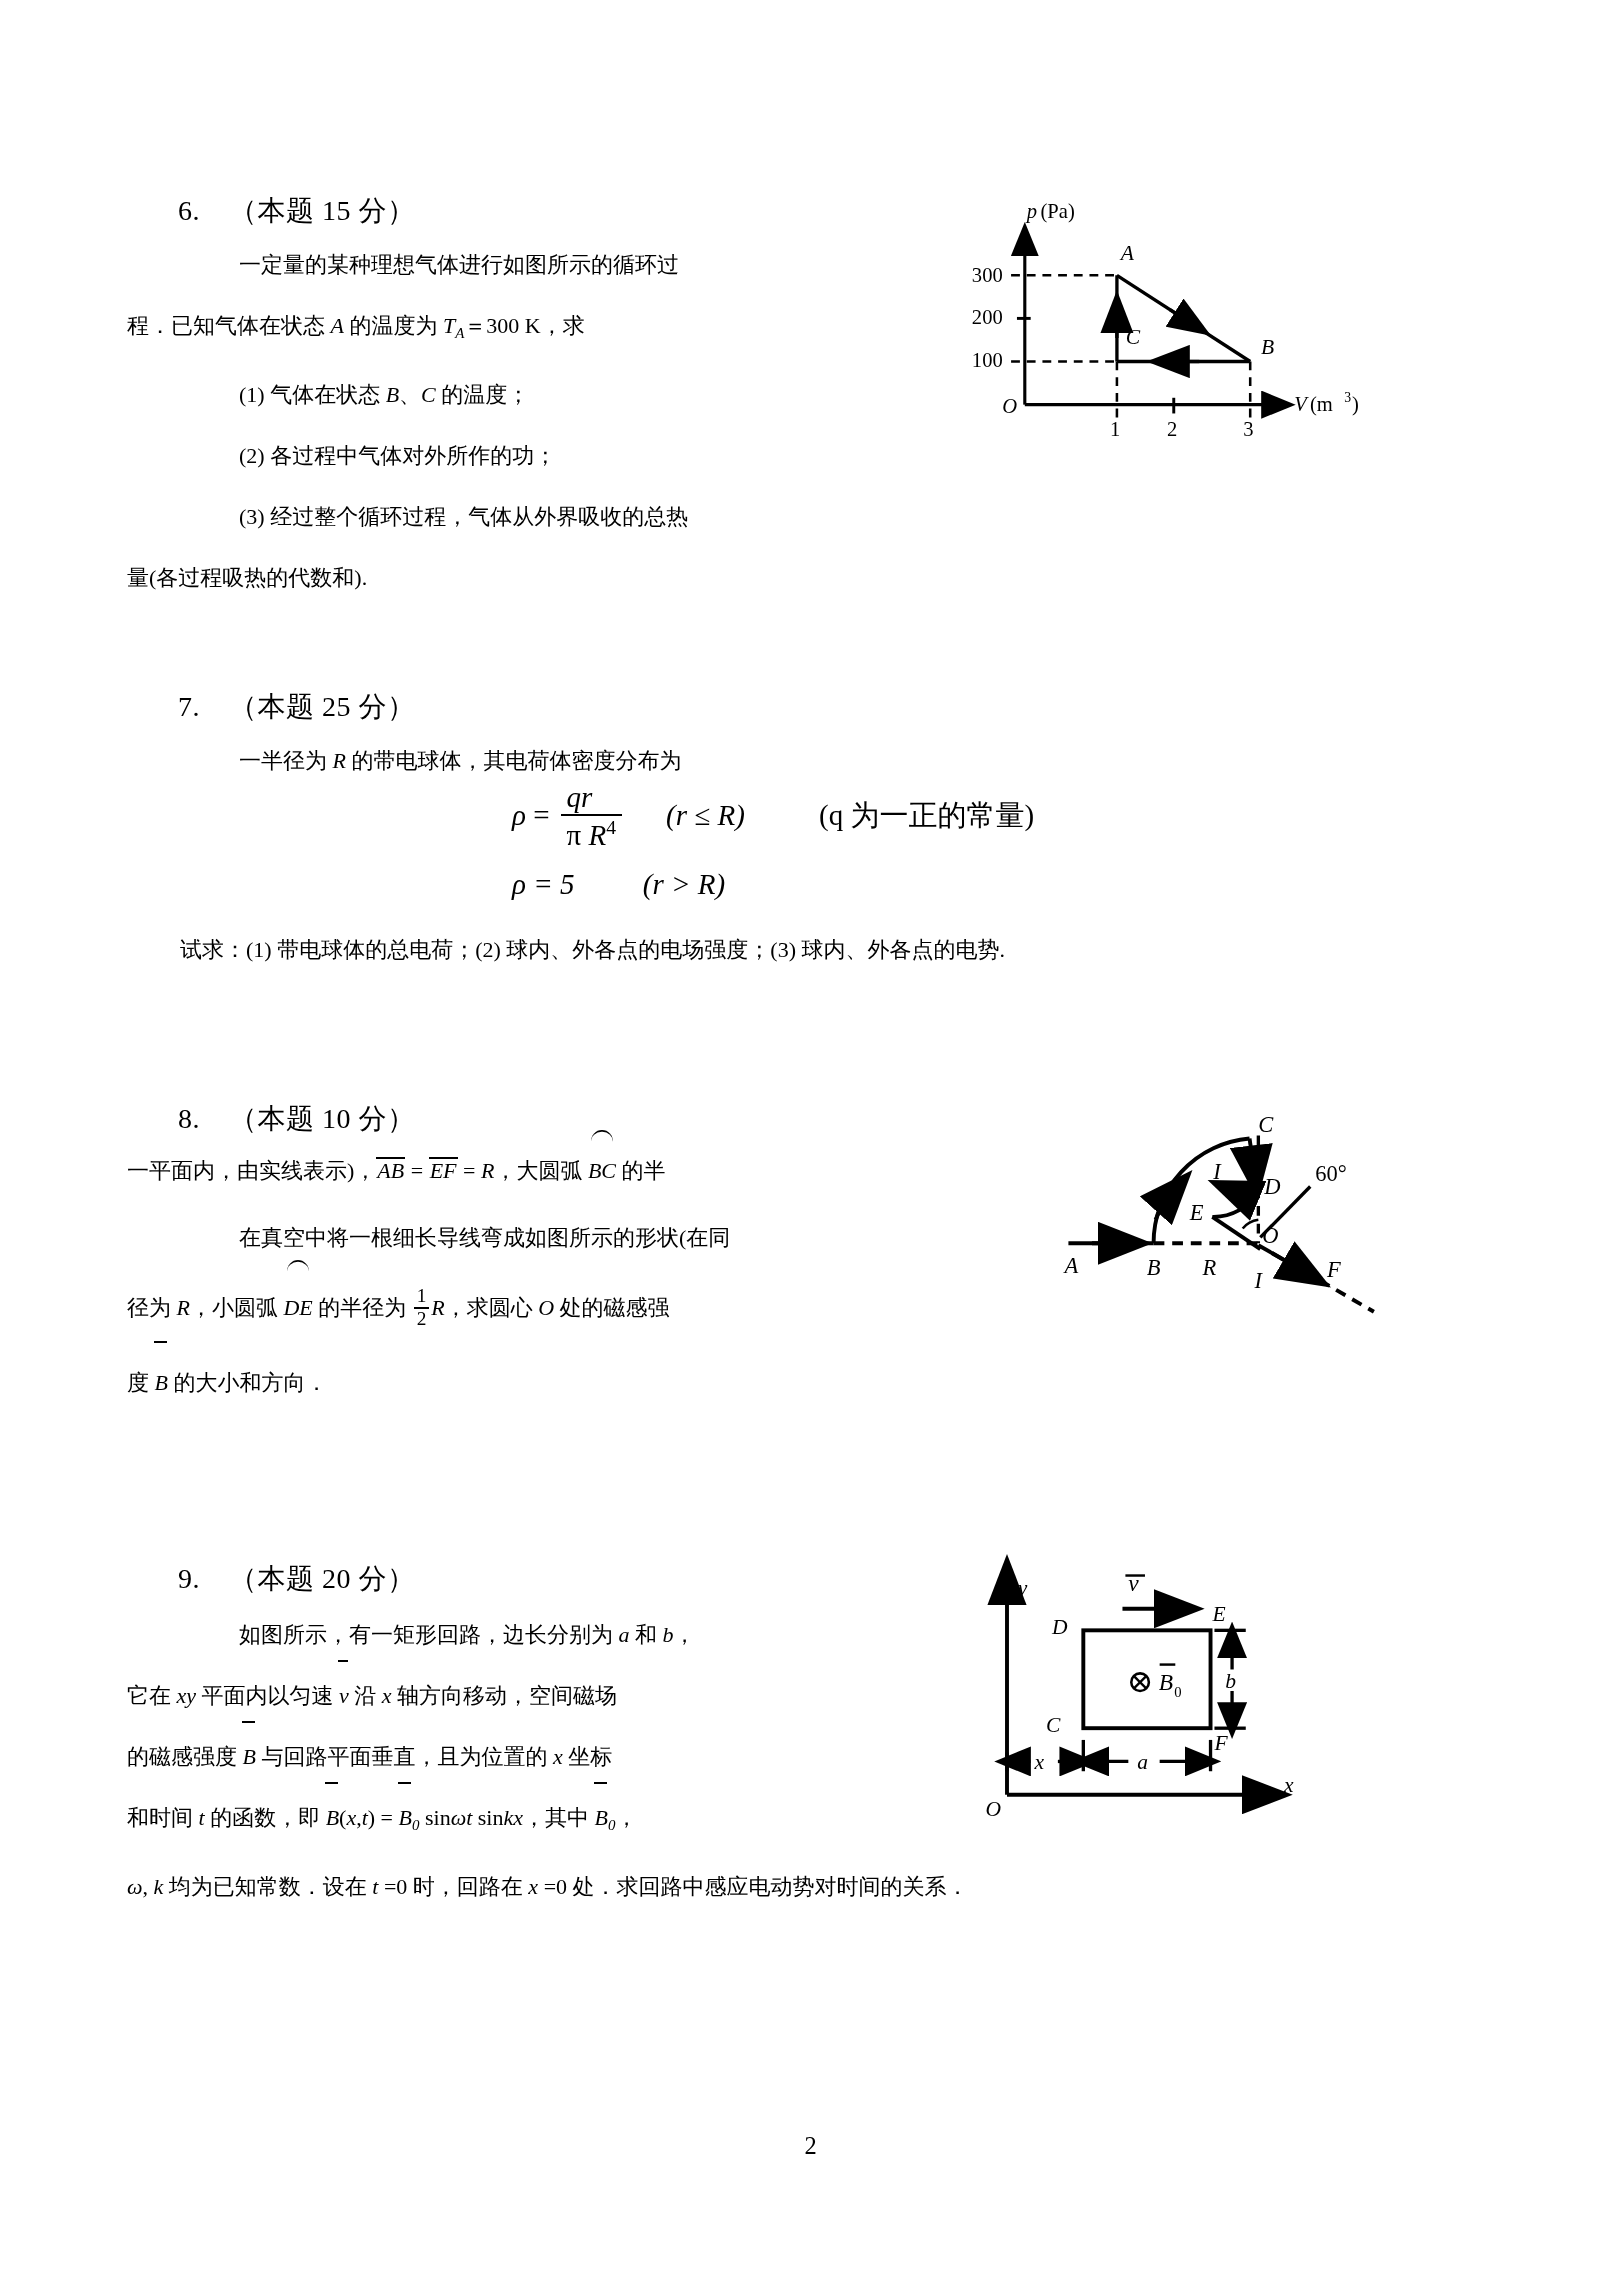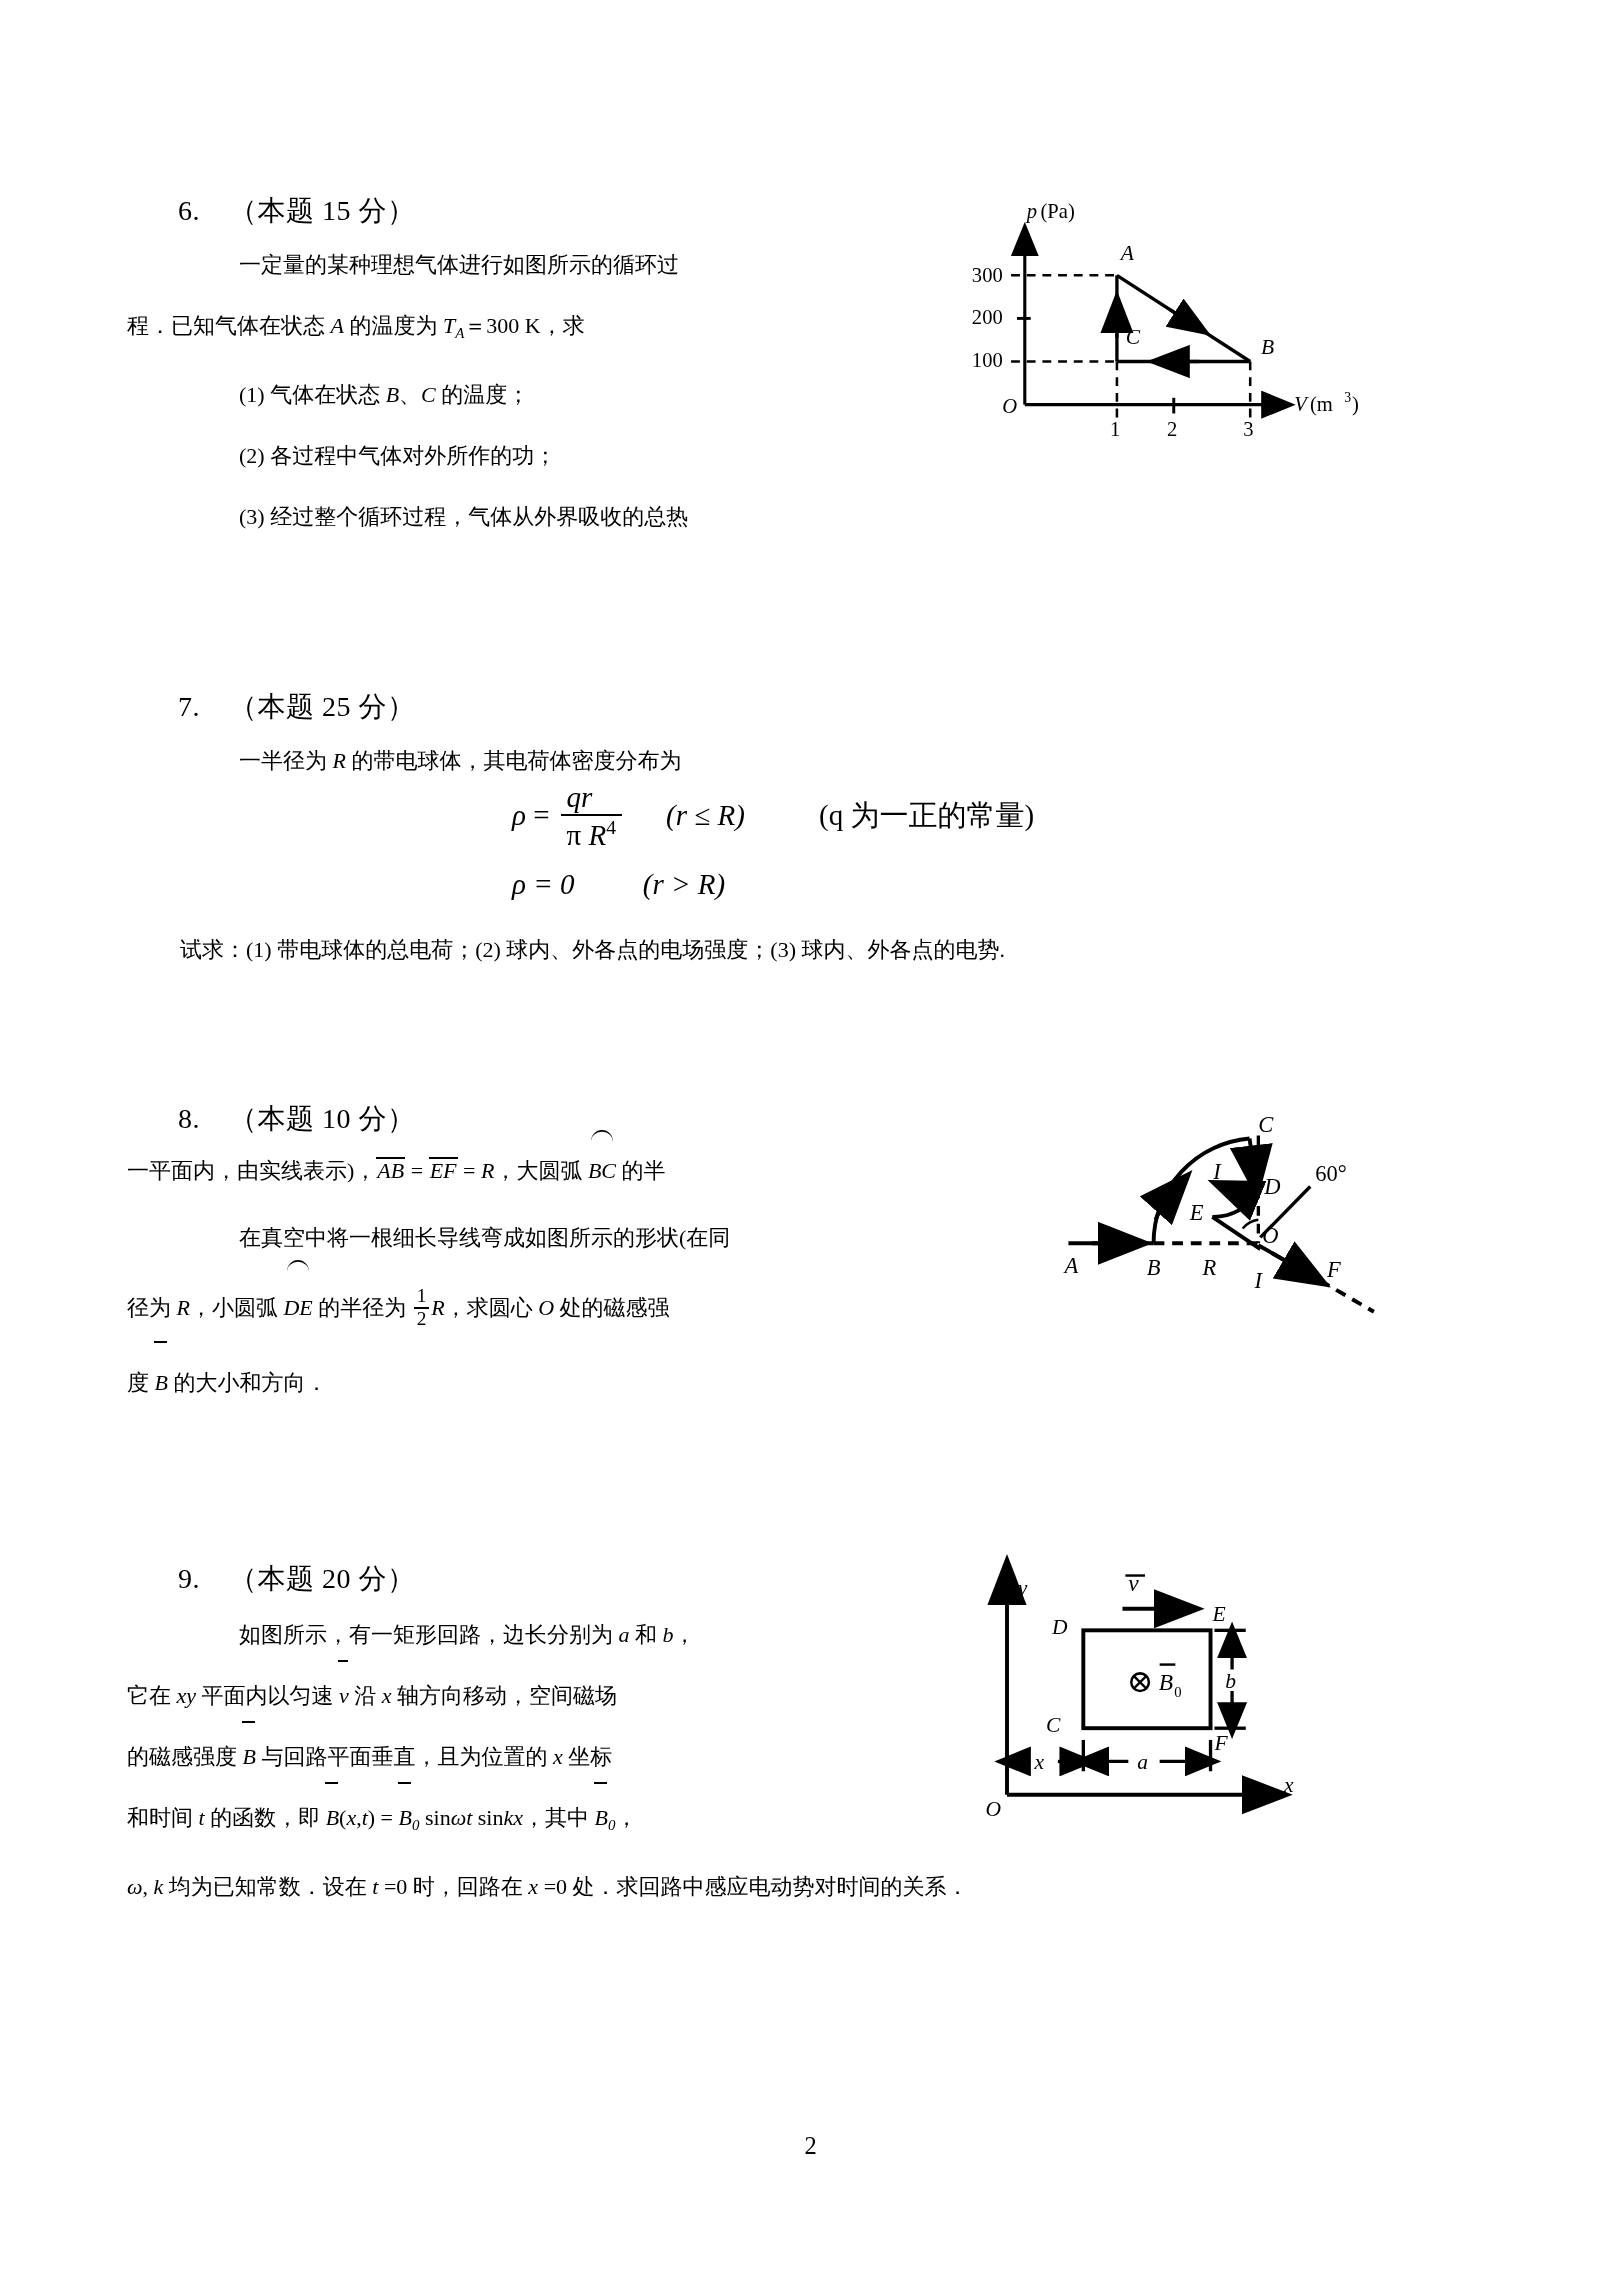"量(各过程吸热的代数和)." div.line { html: none -> <div> <span>量(各过程吸热的代数和).</span> </div> }
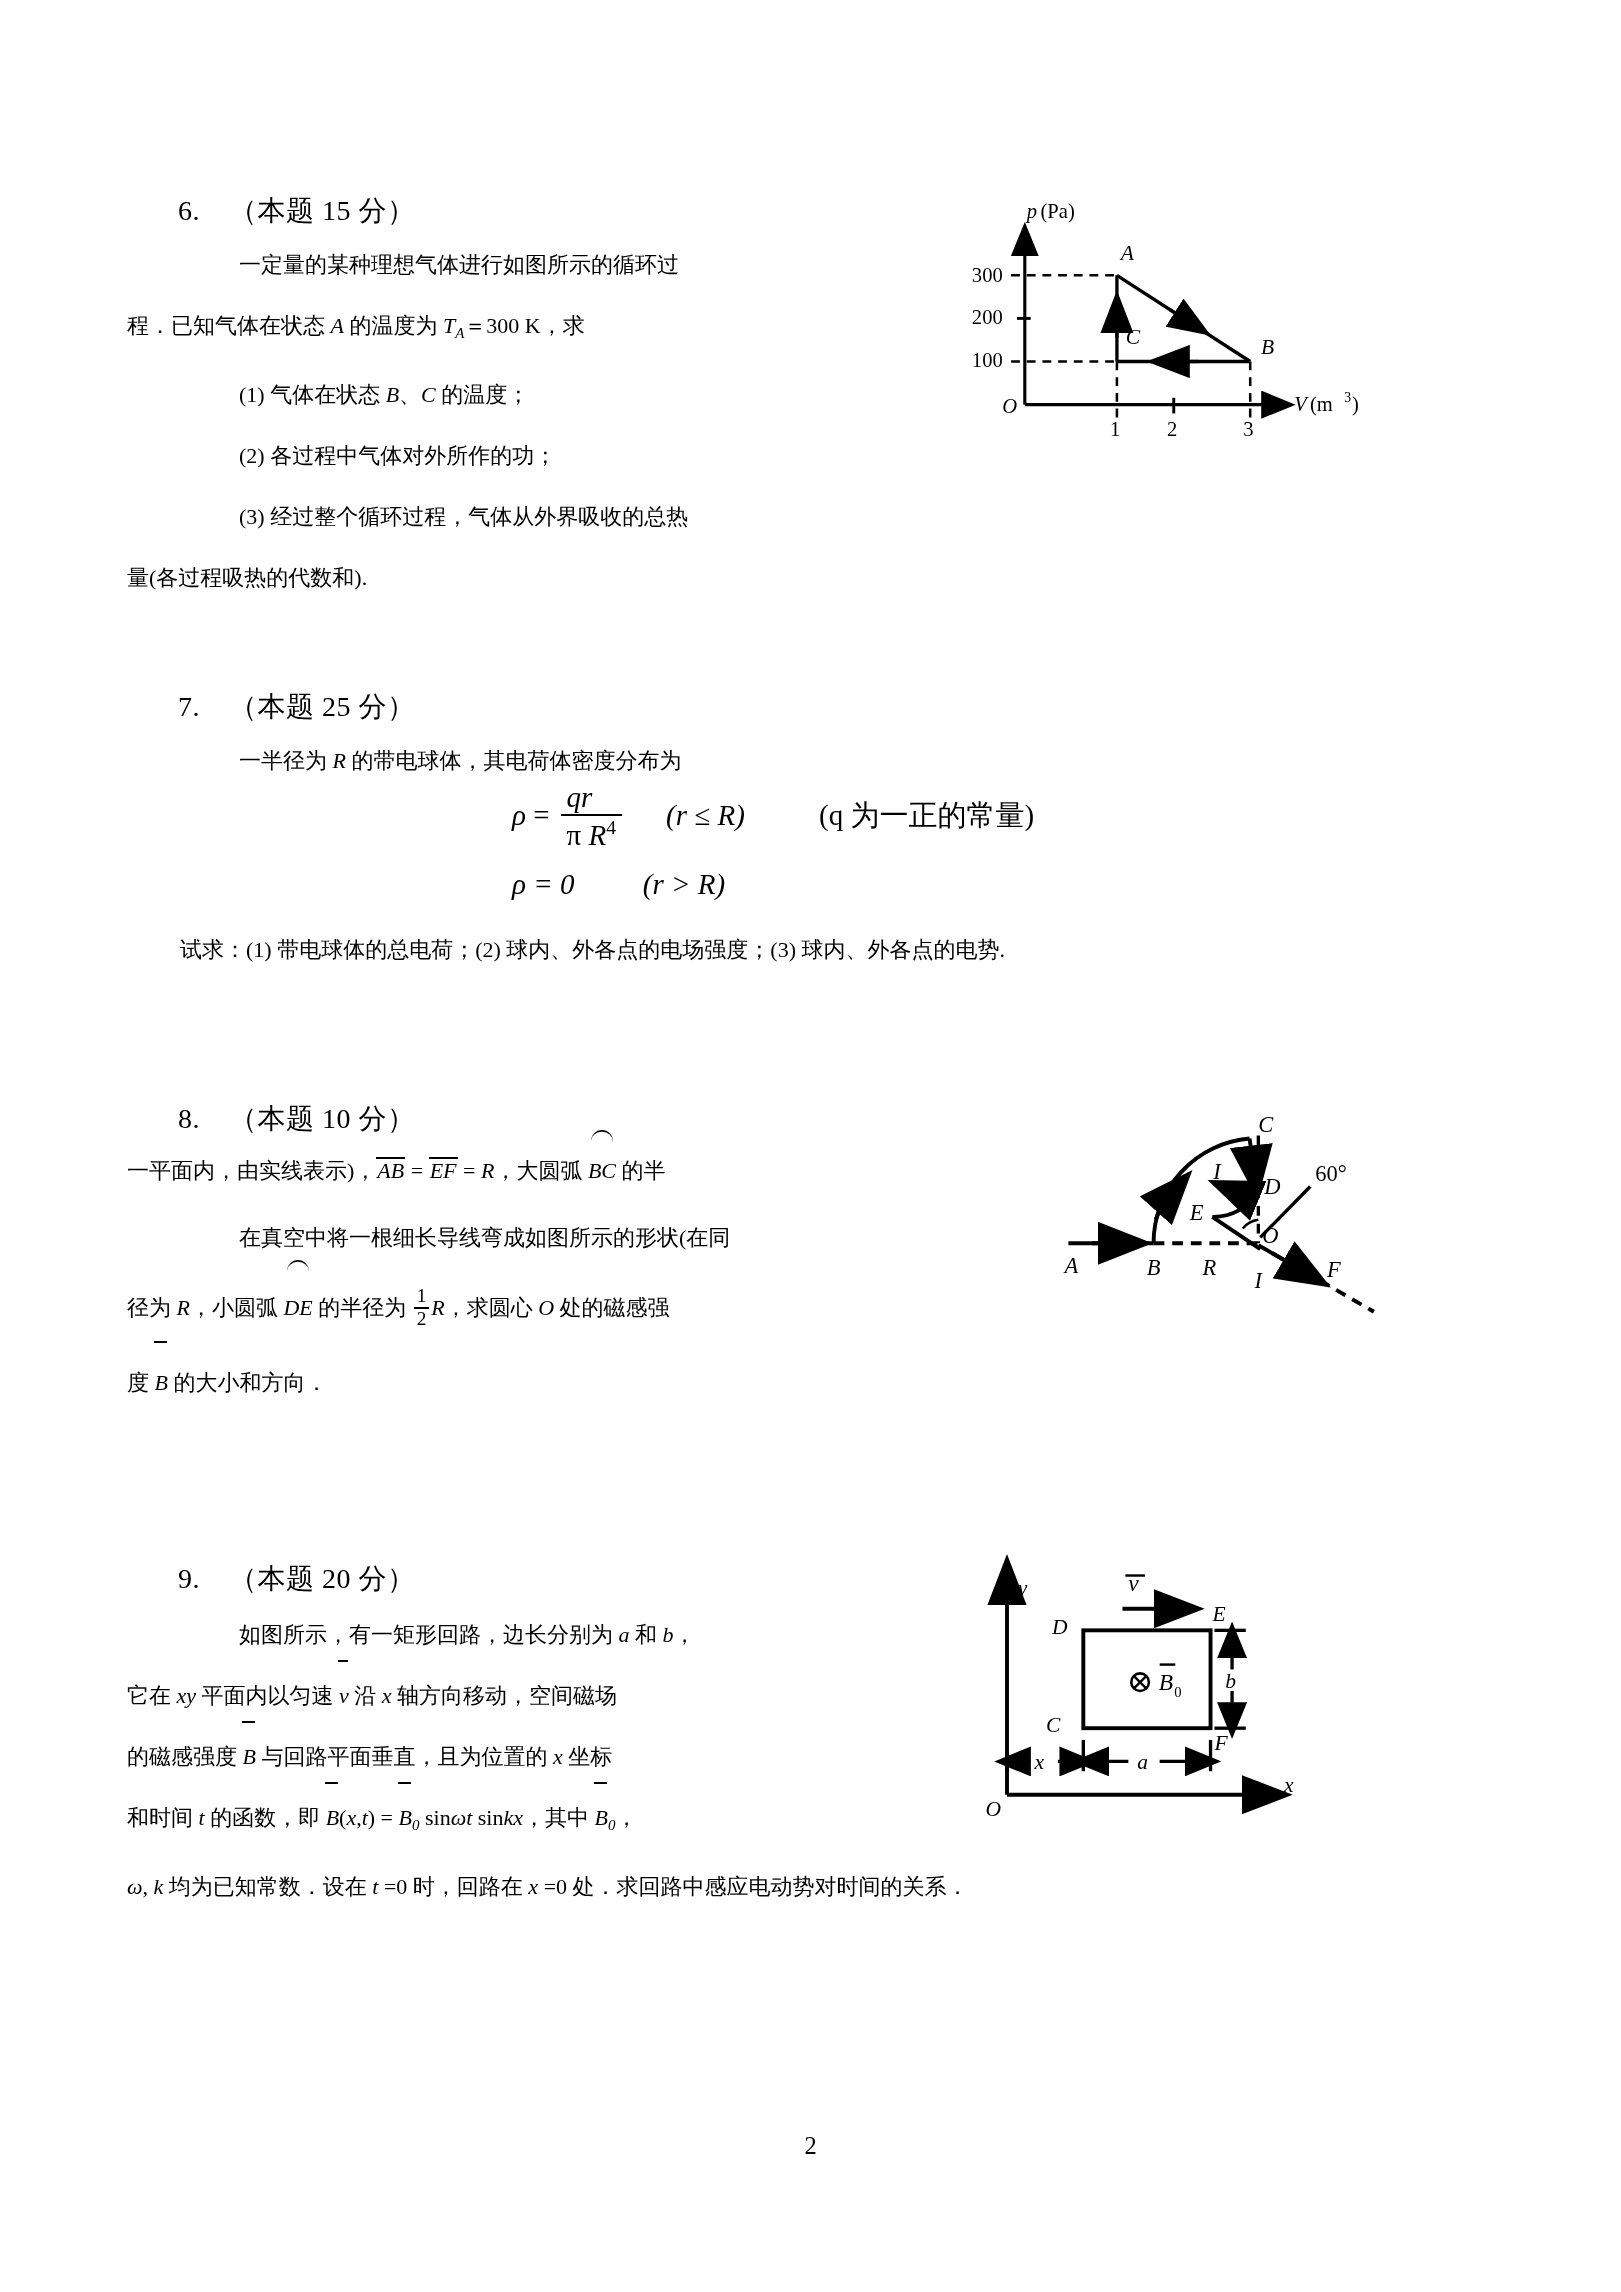"ρ = 0" span.mi { text: 0 -> 5 }
